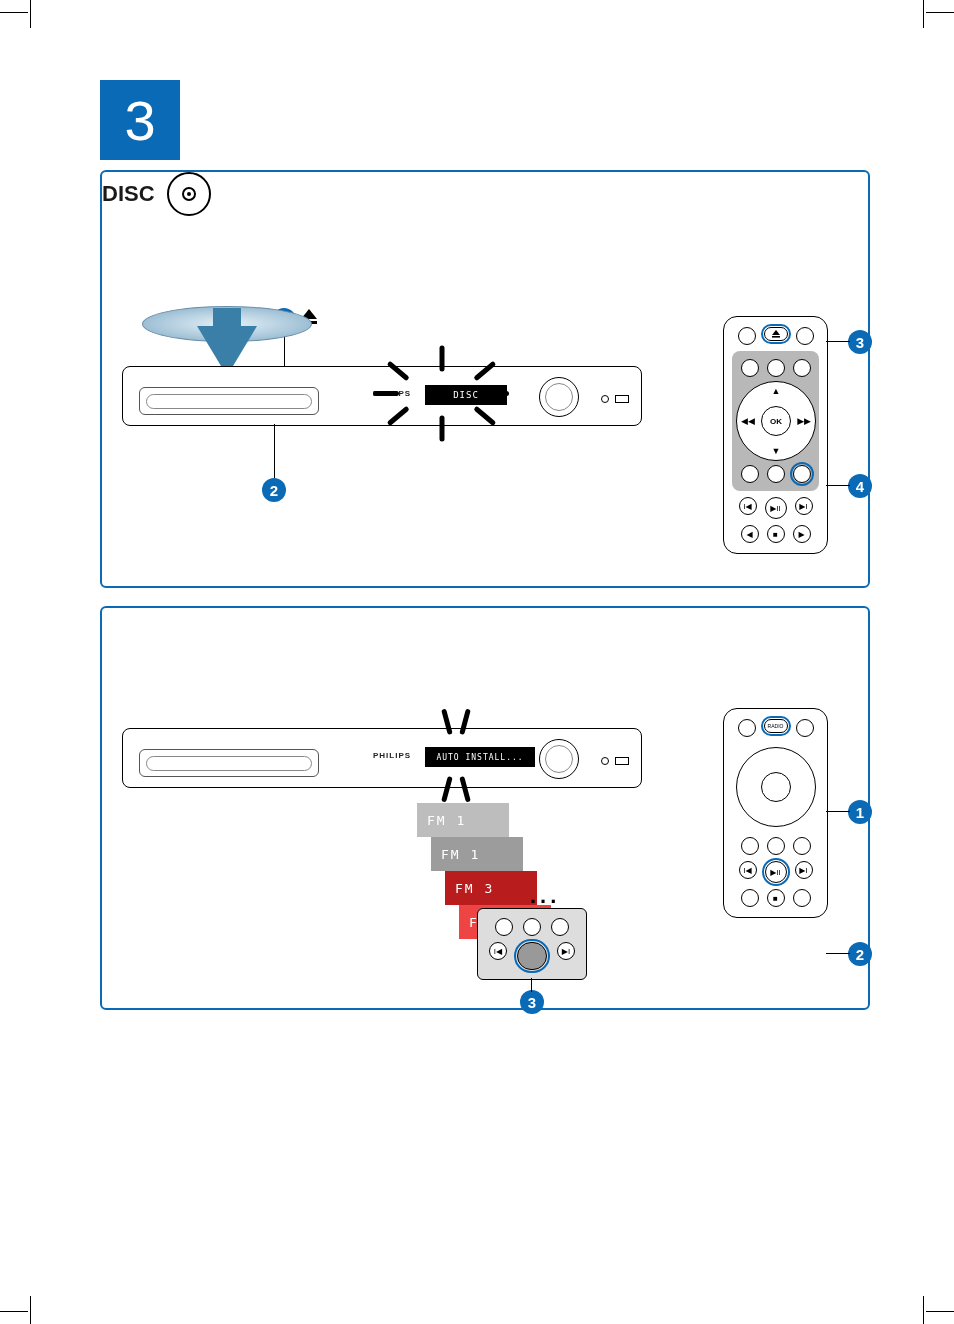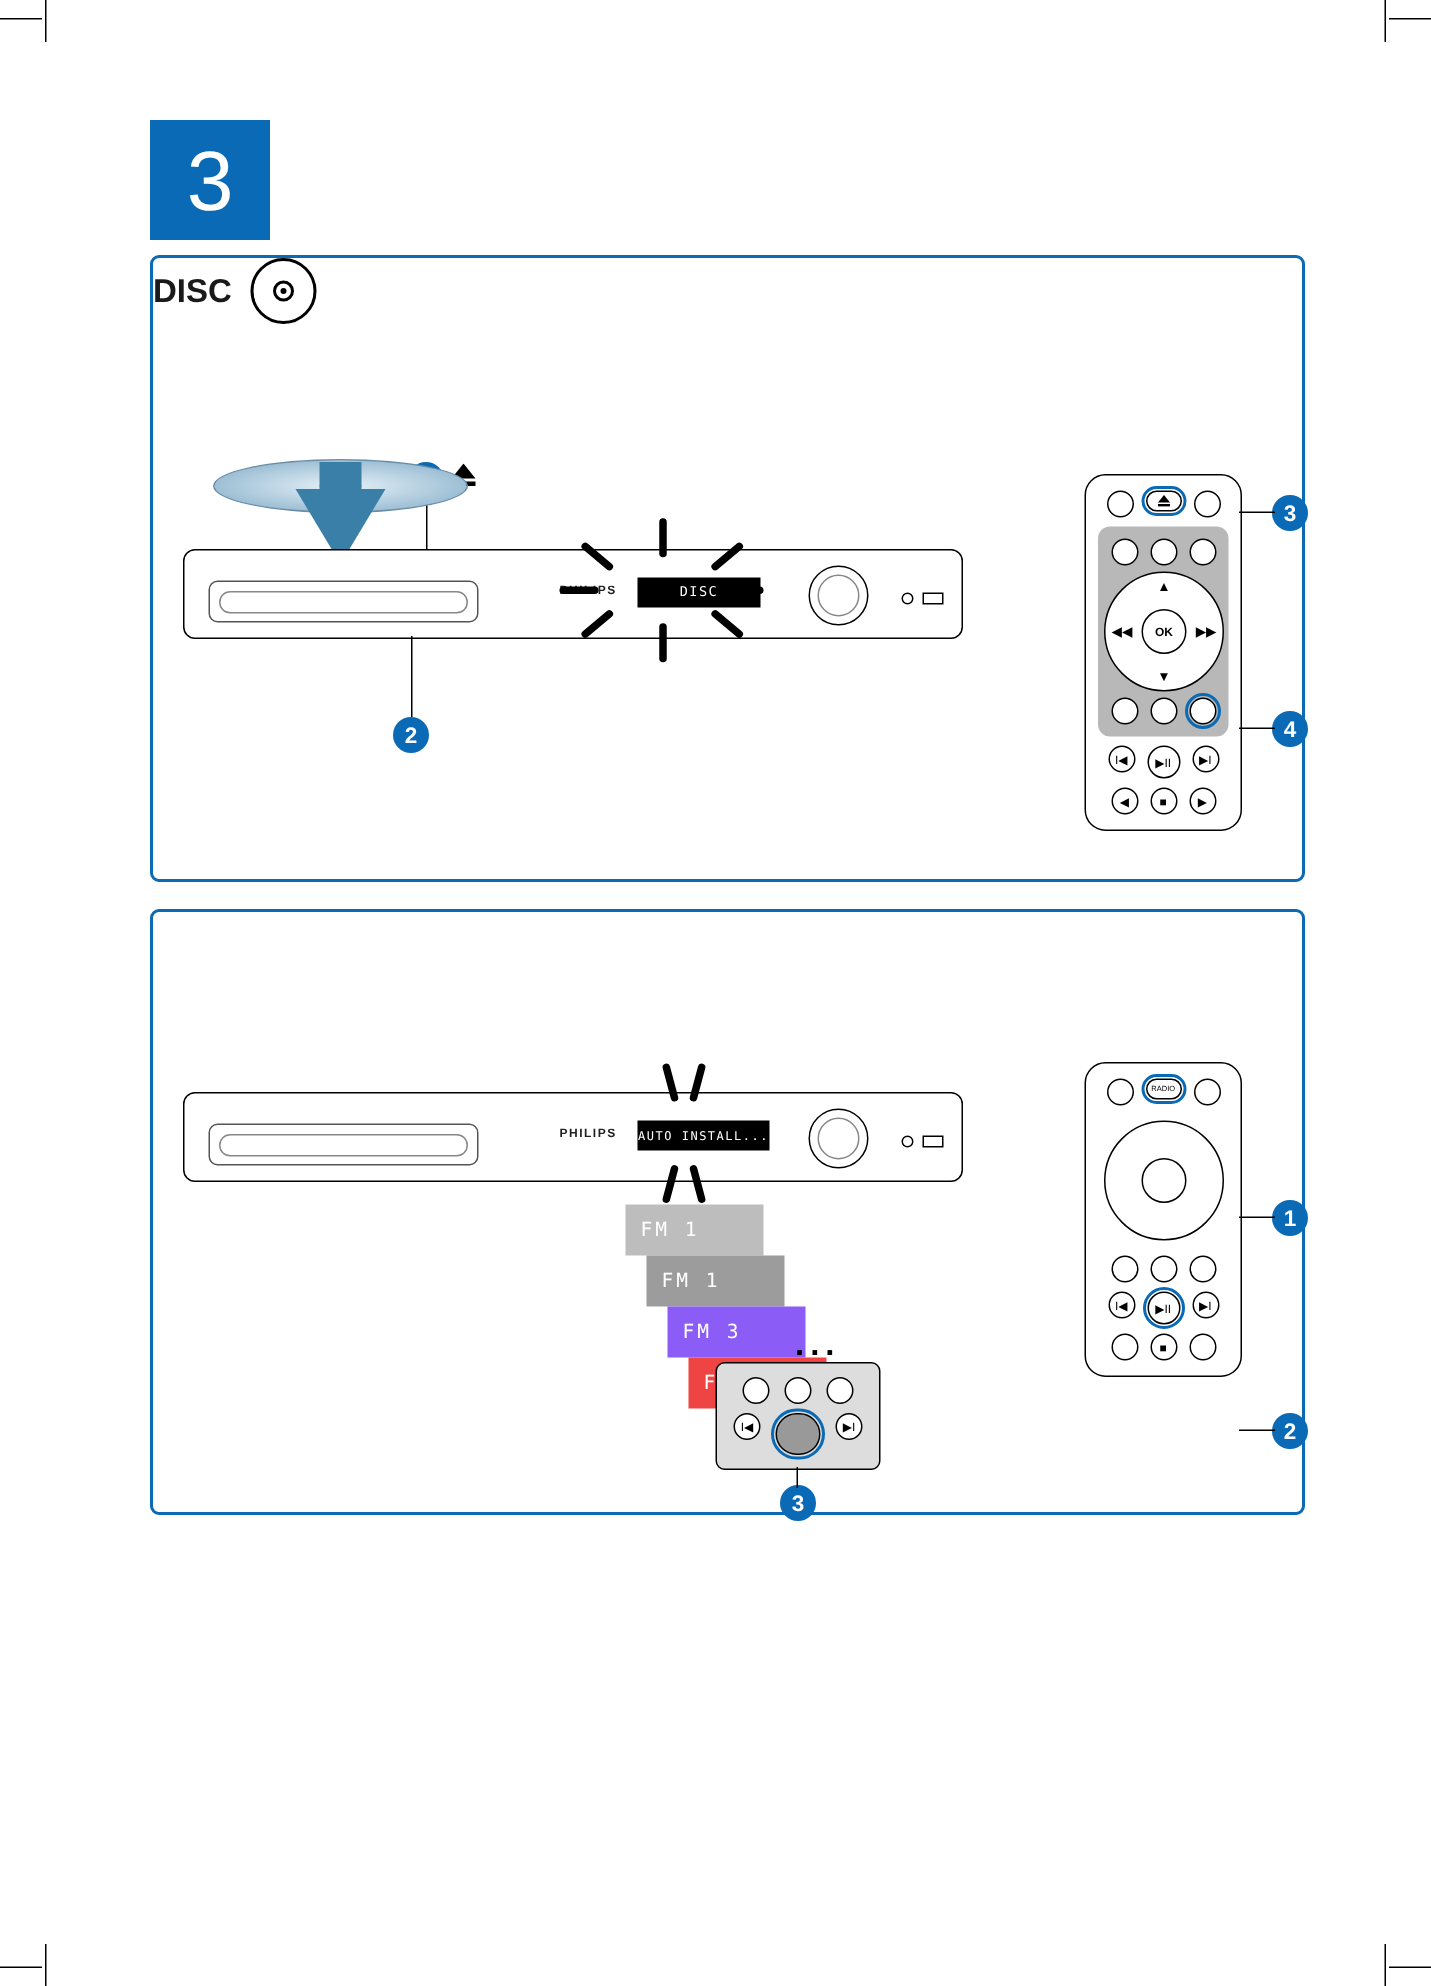"AUTO INSTALL..." div.device-display { width: 88px -> 110px }
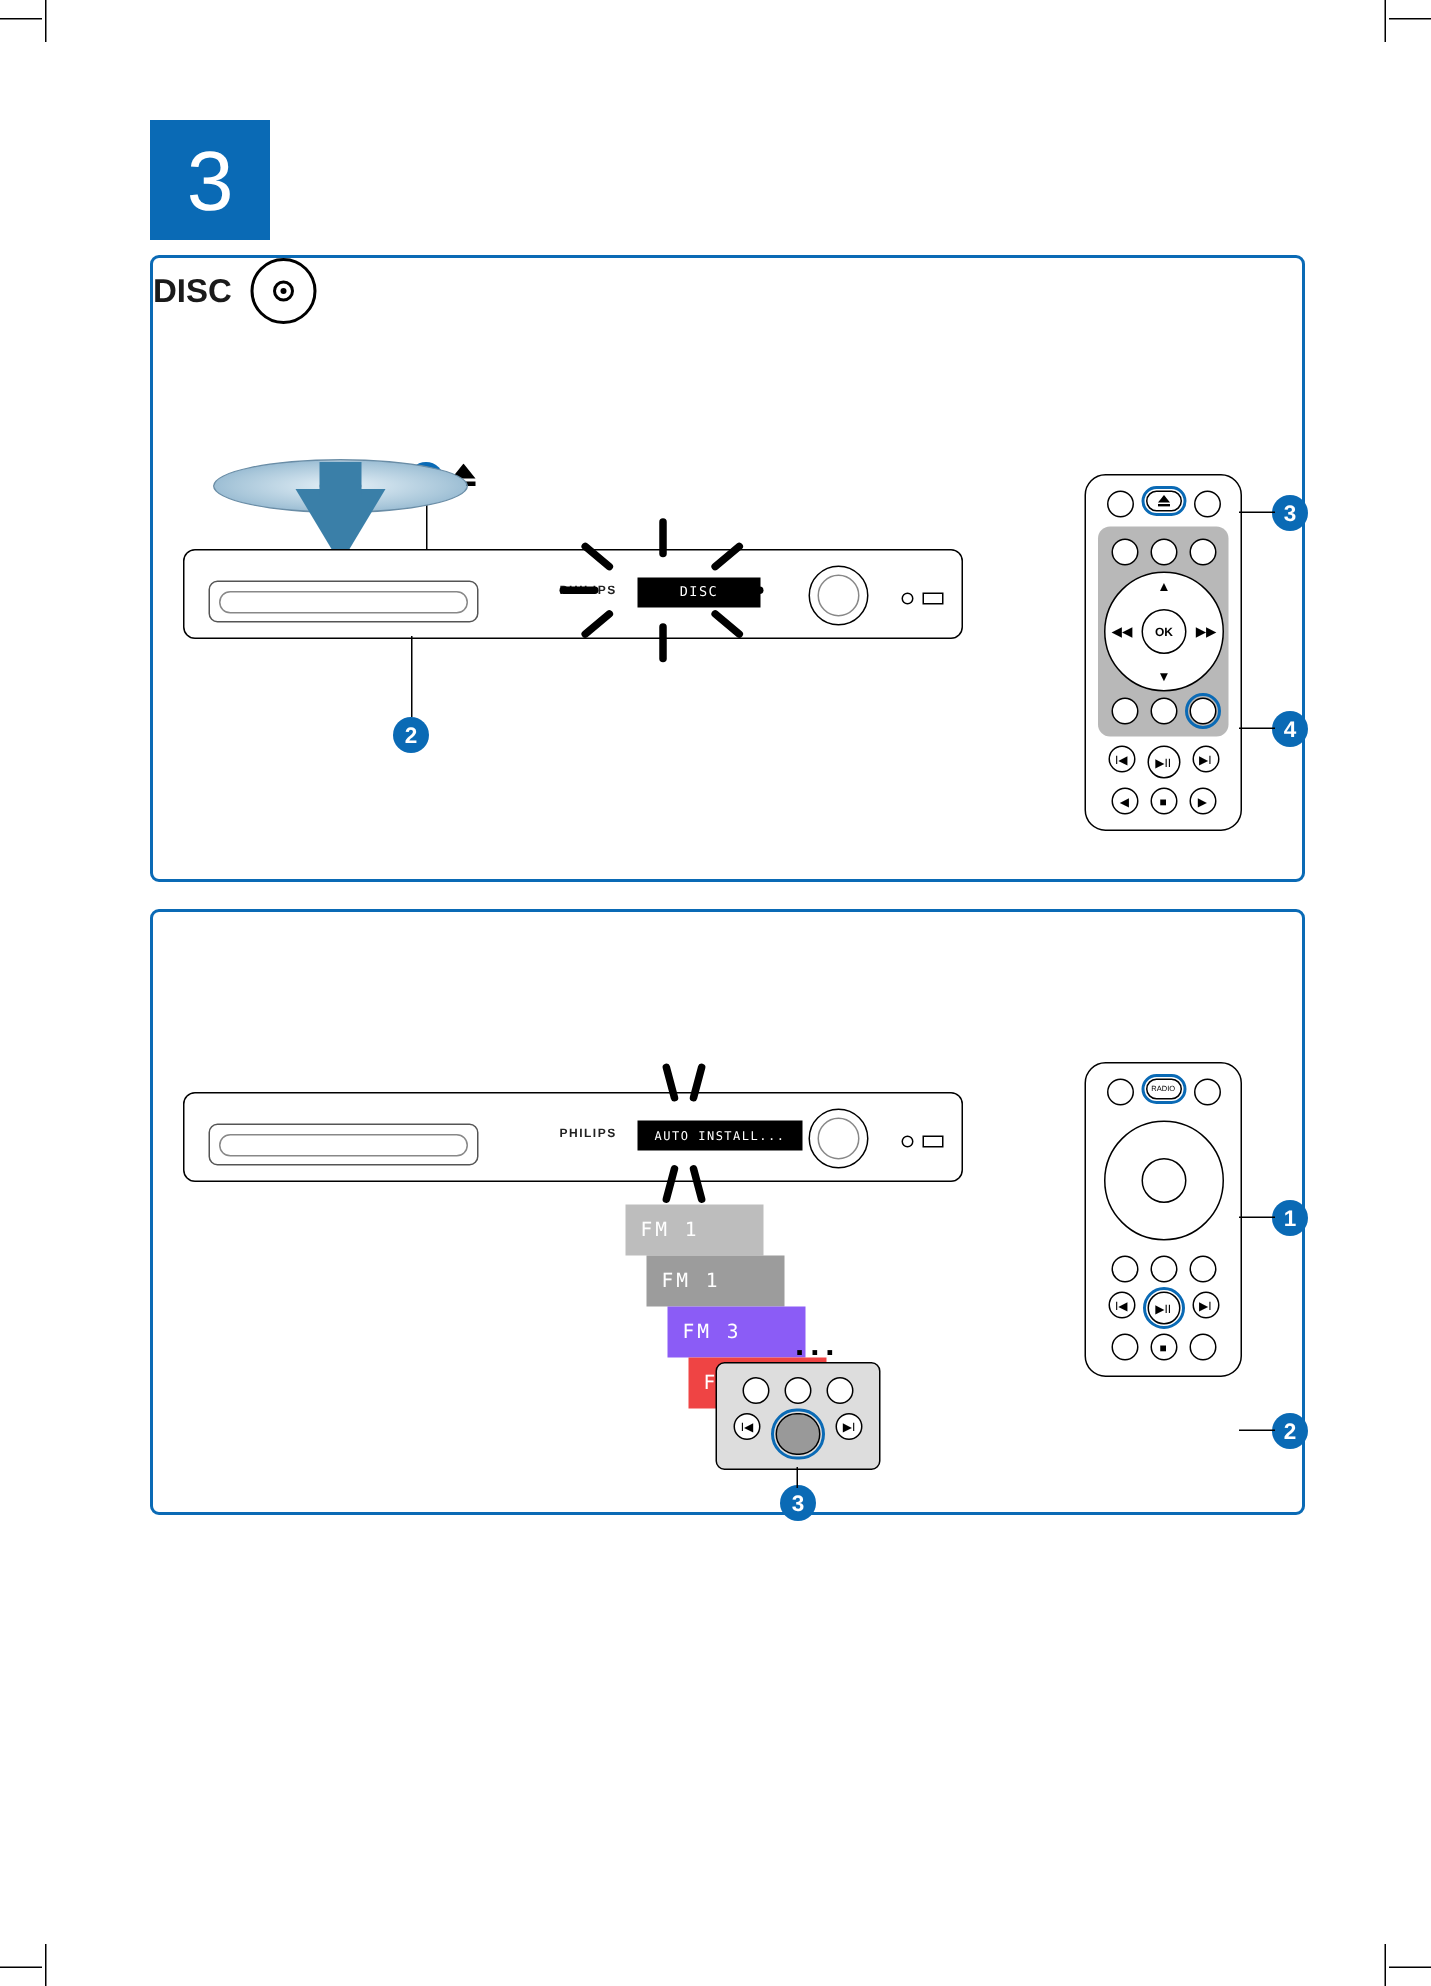"FM 3" div.fm-item { background: #8b5cf6 -> #b91c1c }
